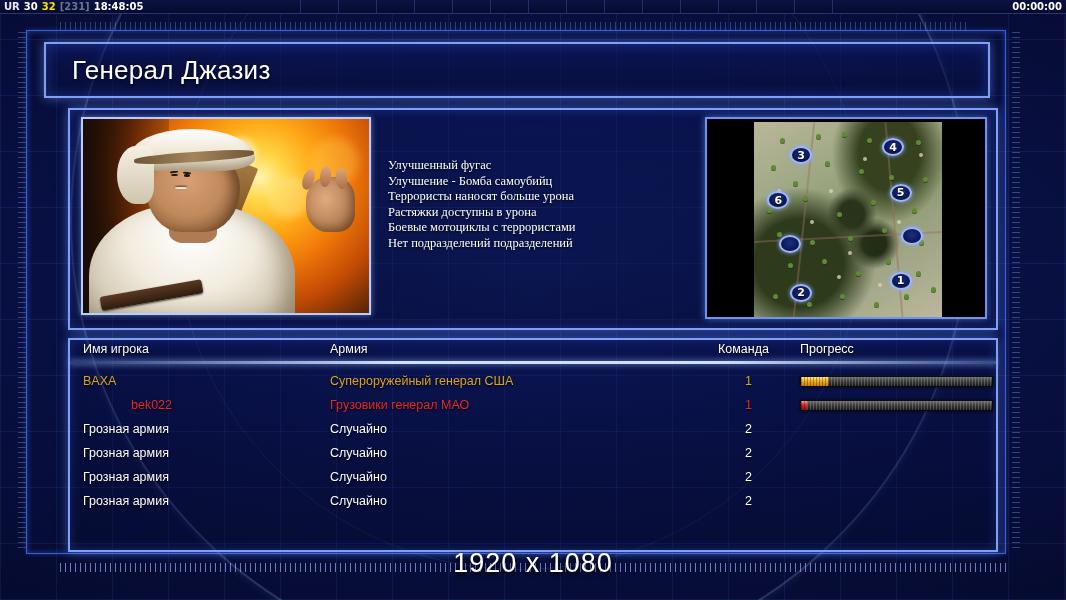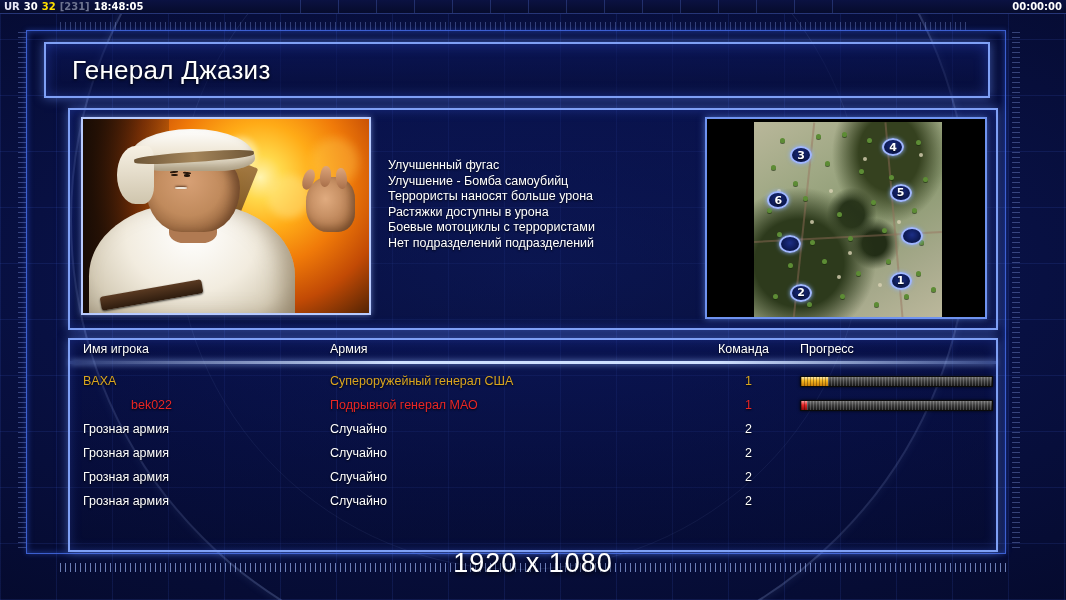"Улучшенный фугас" #desc { font-family: none -> Liberation Serif, serif }
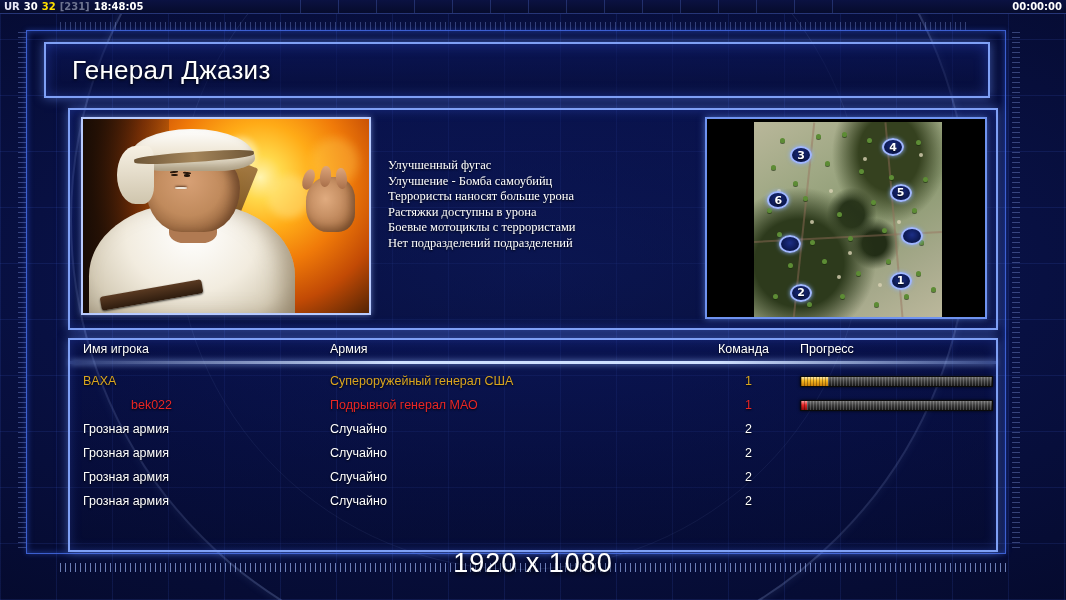"Подрывной генерал МАО" div.cell { text: Подрывной -> Грузовики }
